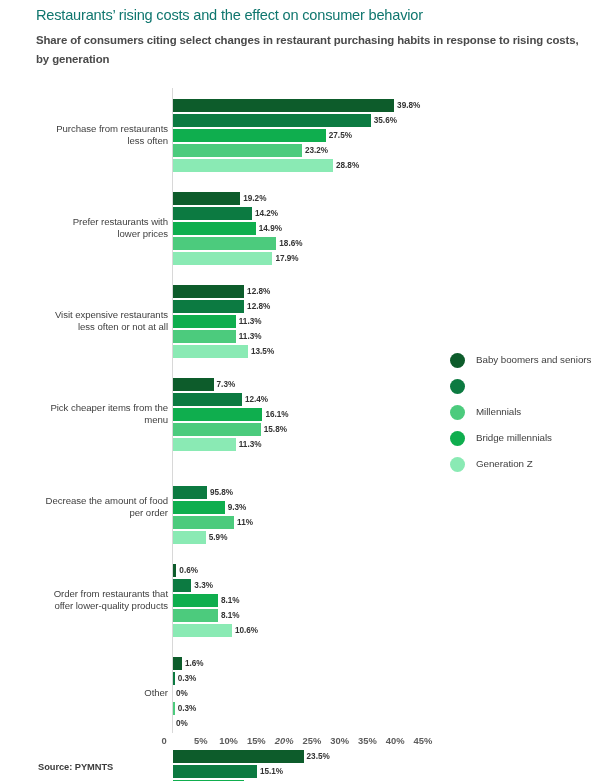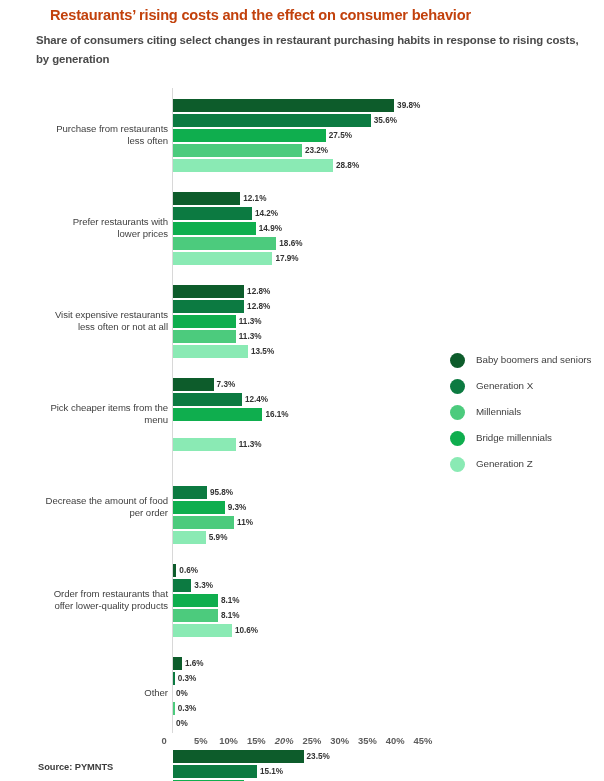"Restaurants’ rising costs and the" #chart-title { color: #c2410c -> #0f766e; font-weight: bold -> normal; margin-left: 14px -> none }
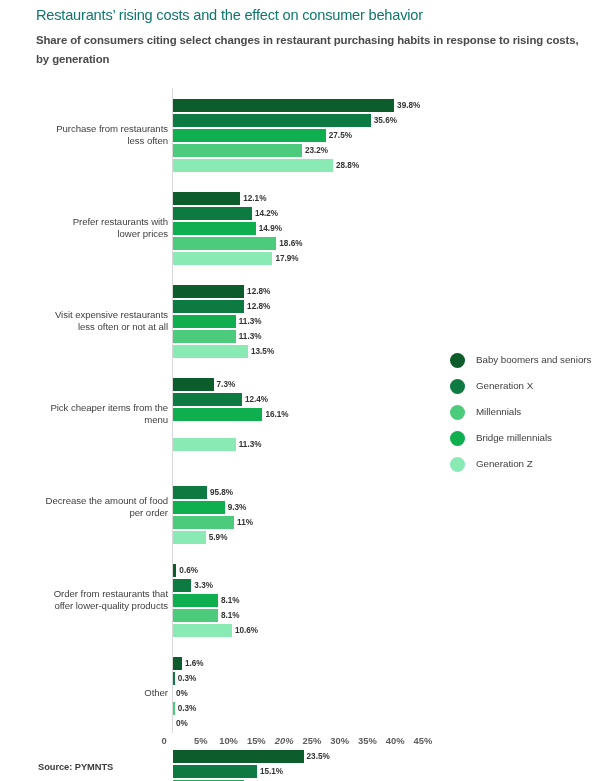"12.1%" span.bar-value { text: 12.1% -> 19.2% }
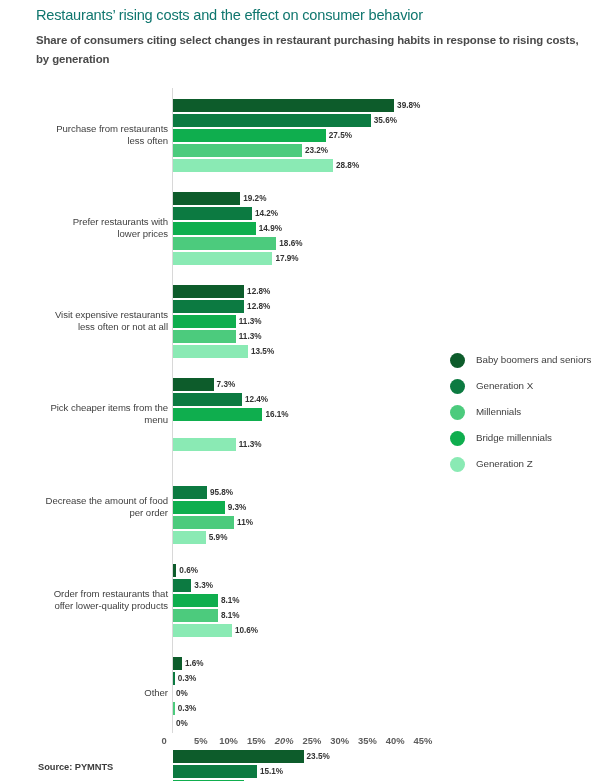"Generation X" span.legend-label { html: <span>Generation X</span> -> none }
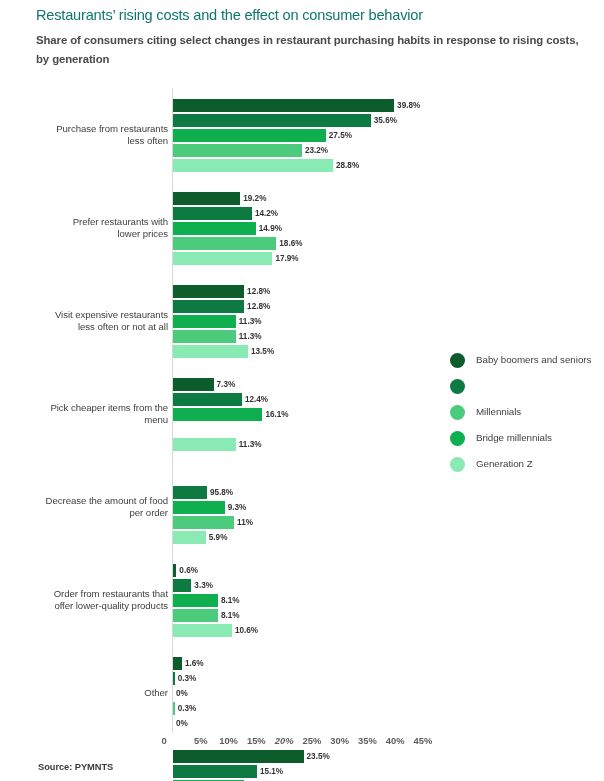"15.8%" div.bar-row { html: none -> <div> <div></div> <span>15.8%</span> </div> }
